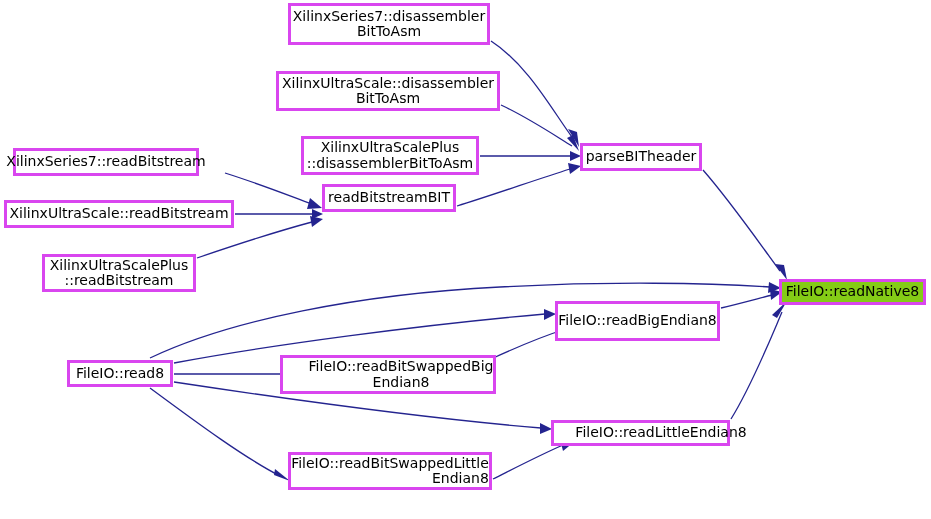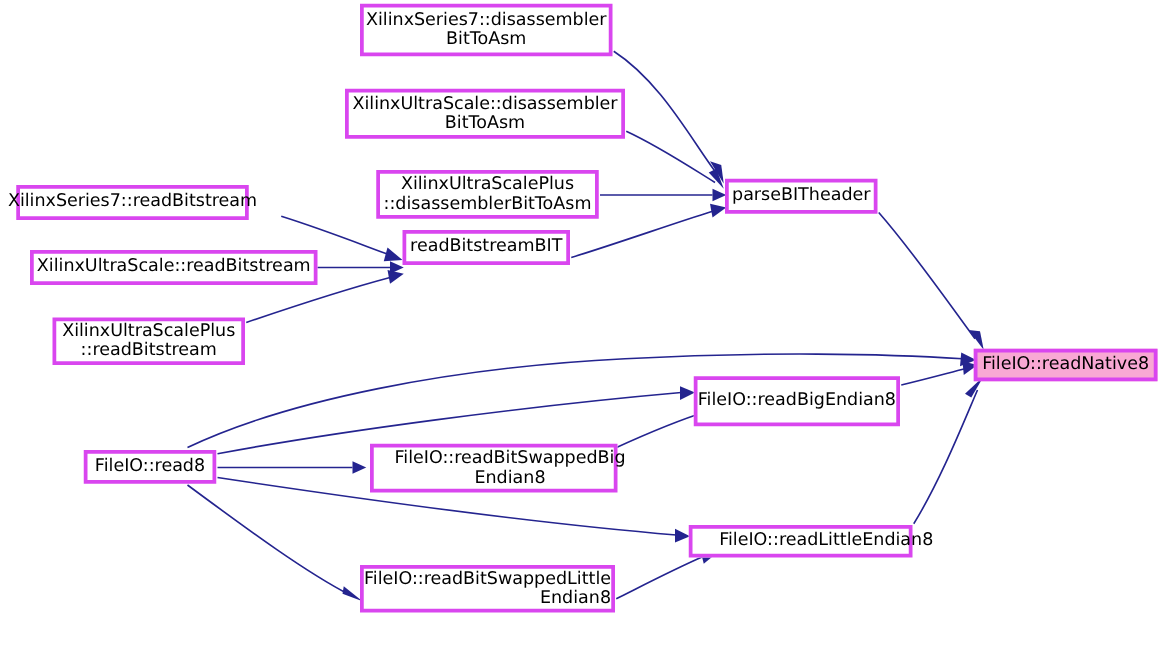"XilinxUltraScale::readBitstream" div.node { margin-left: 20px -> none }
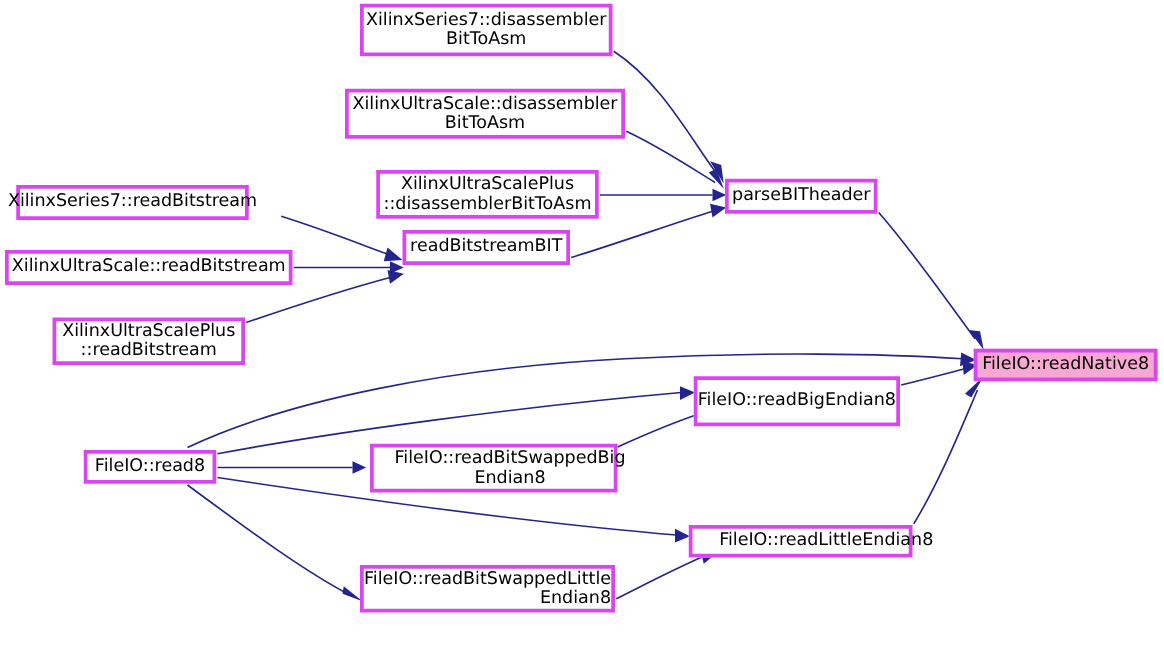"FileIO::readNative8" .node.highlight { background: #f9a8d4 -> #84cc16 }
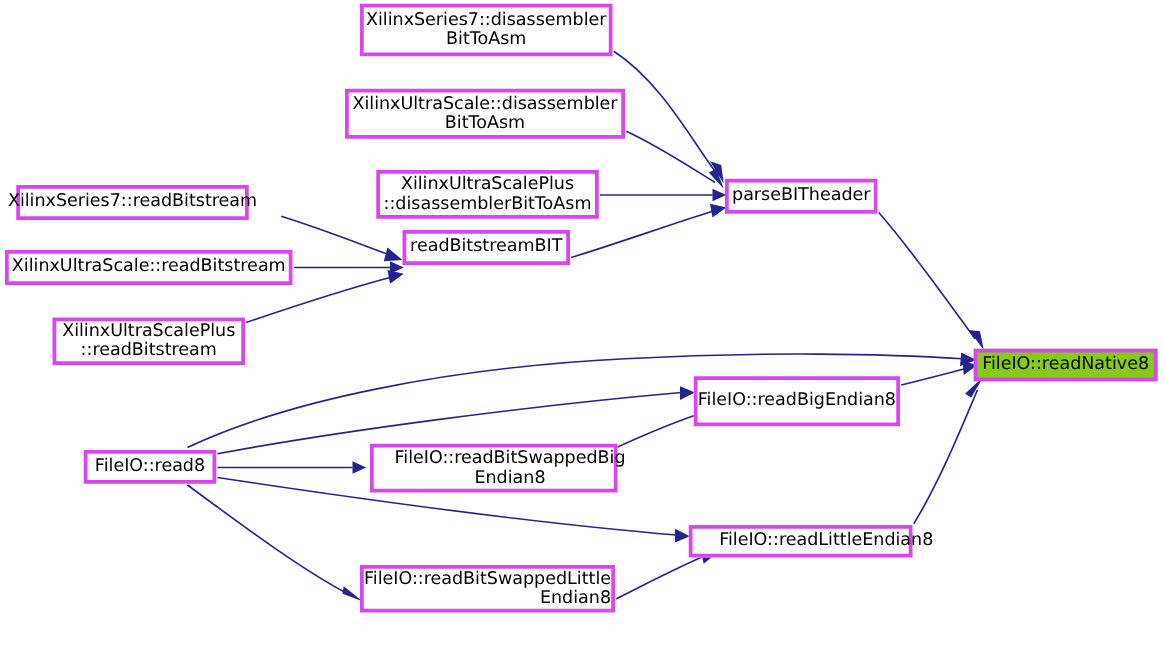"FileIO::readBitSwappedBig" div.node { left: 296px -> 280px; width: 198px -> 216px }
